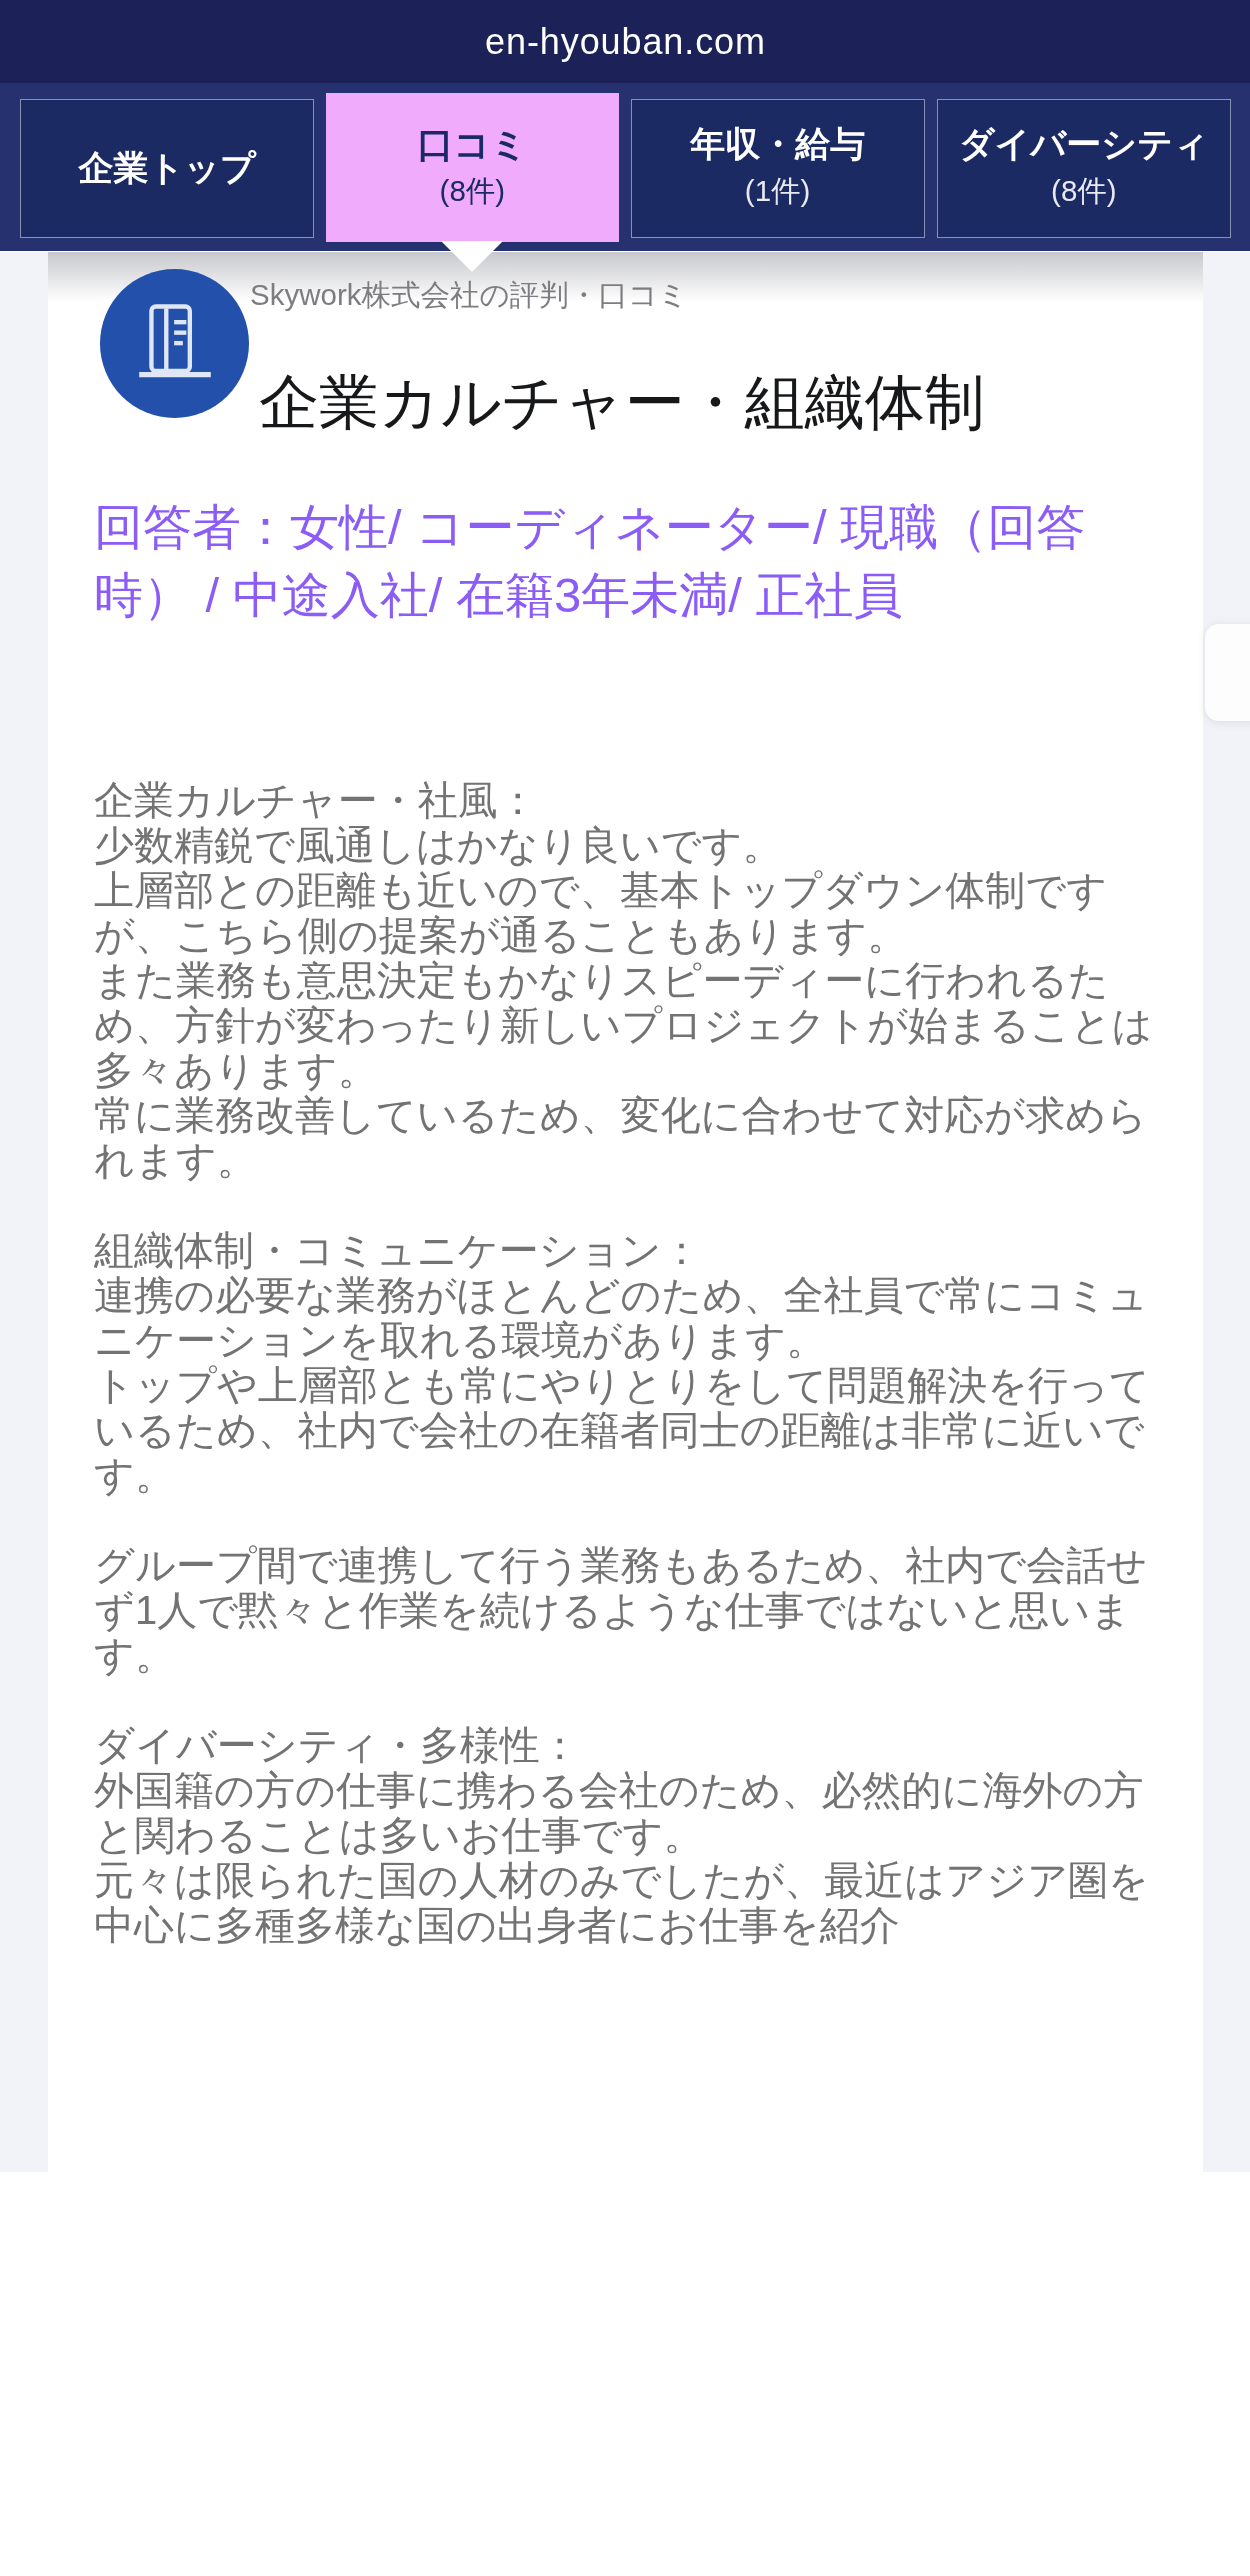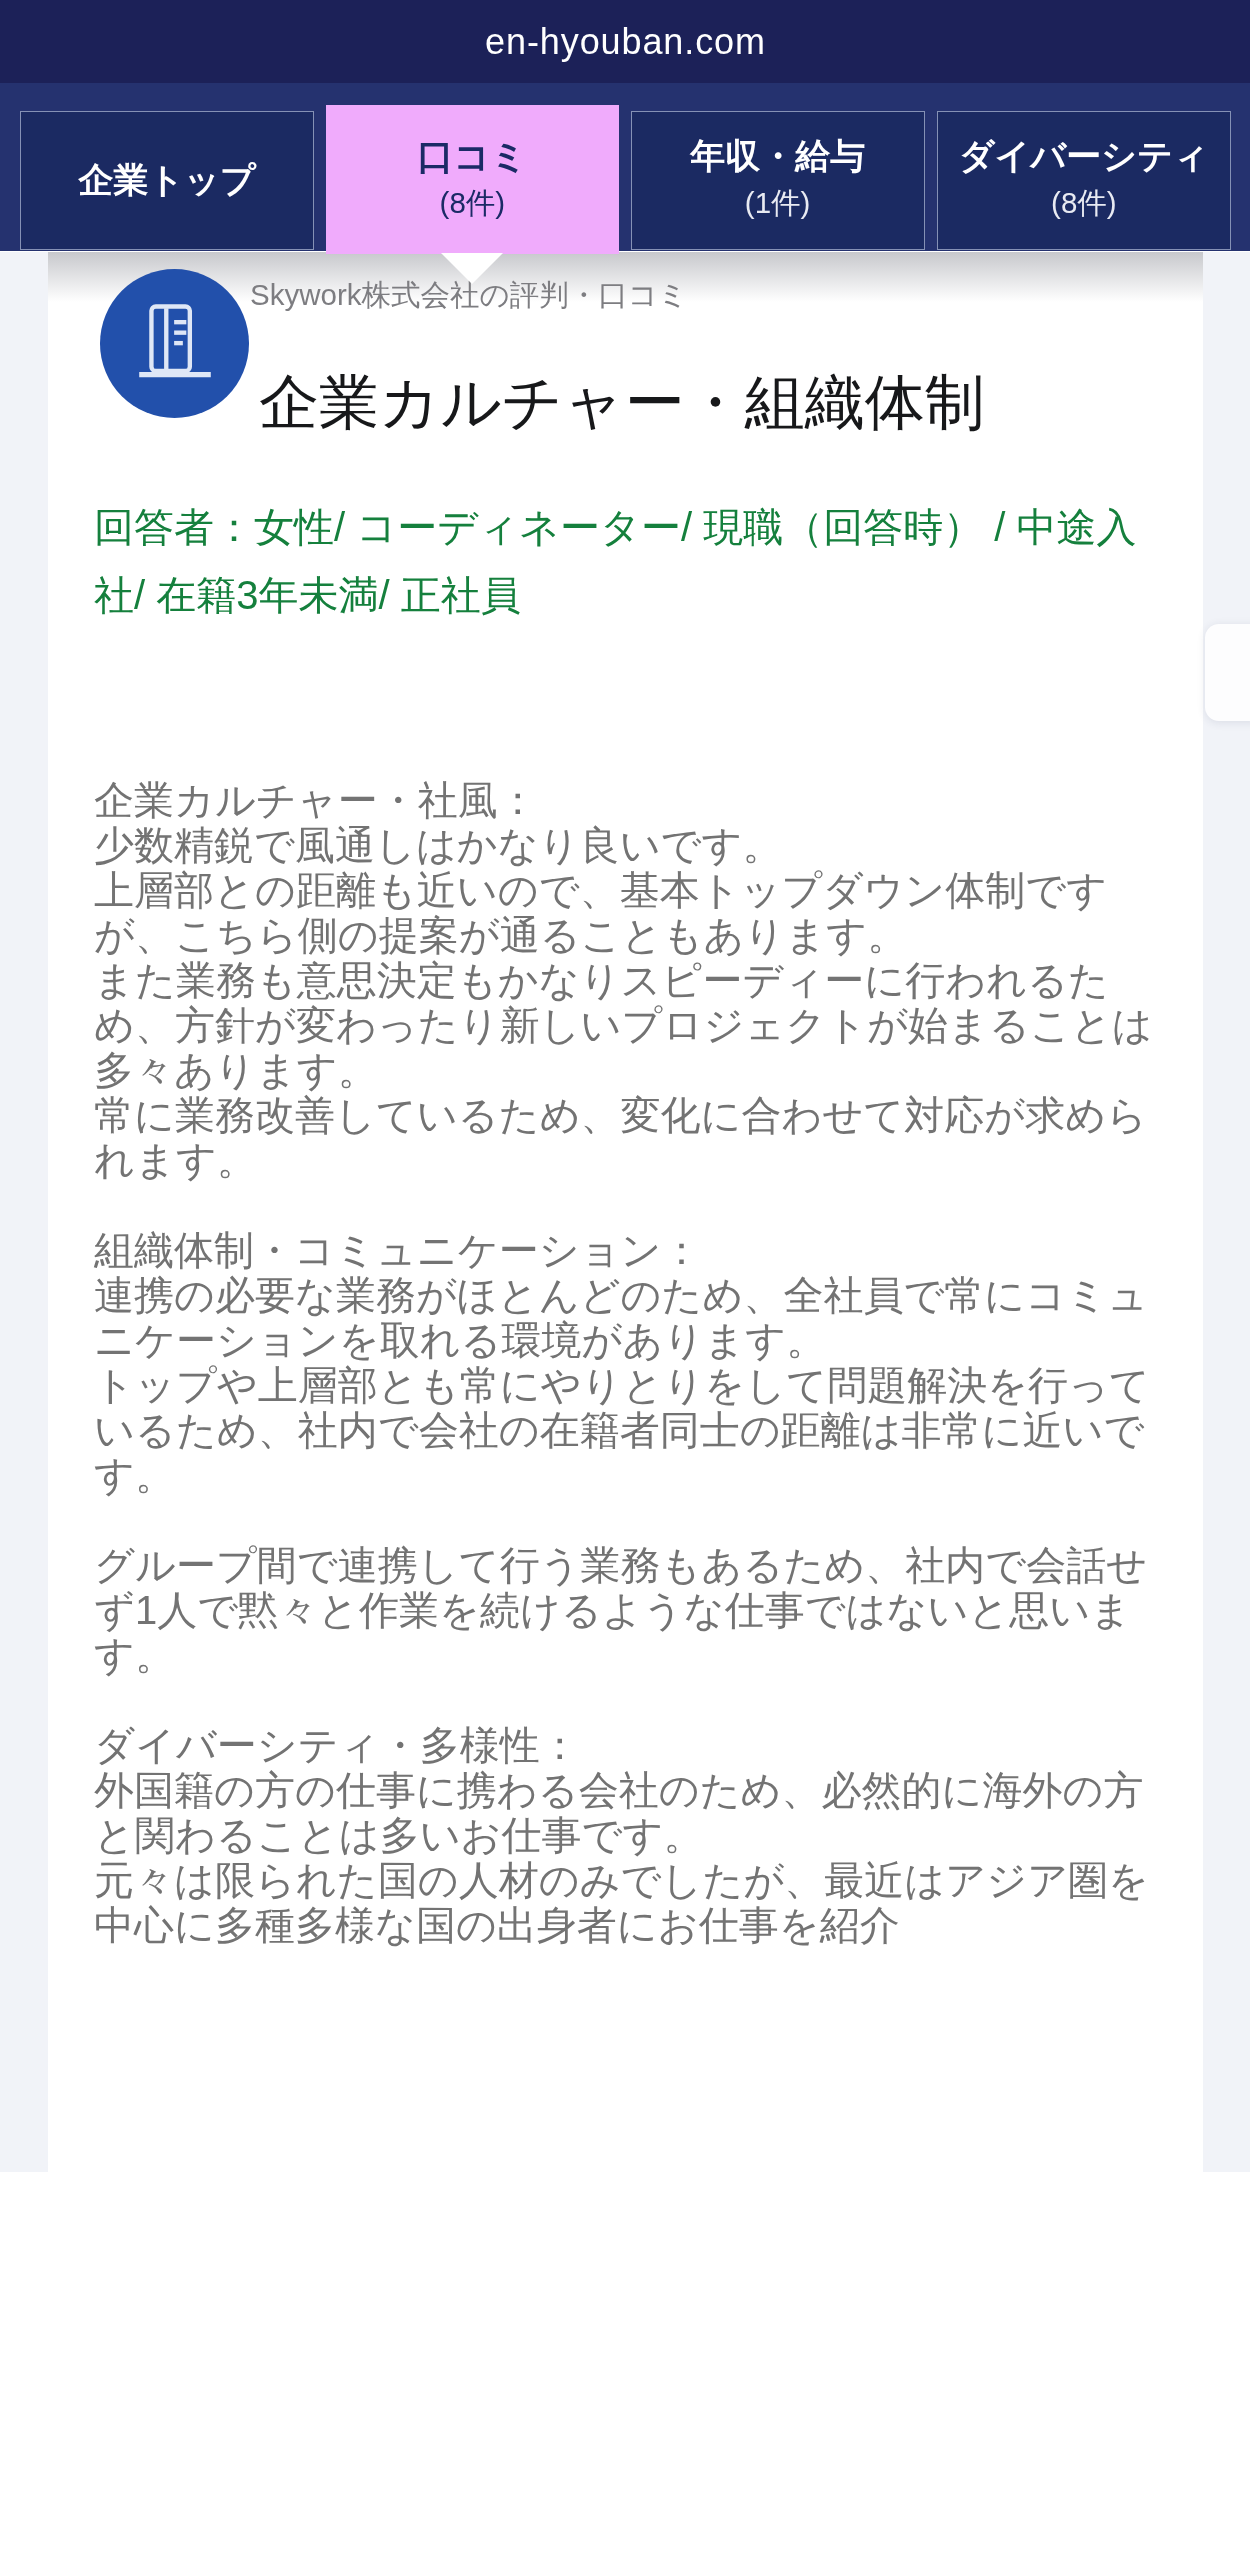"企業トップ" .nav { padding: 12px 20px -> 0 20px }
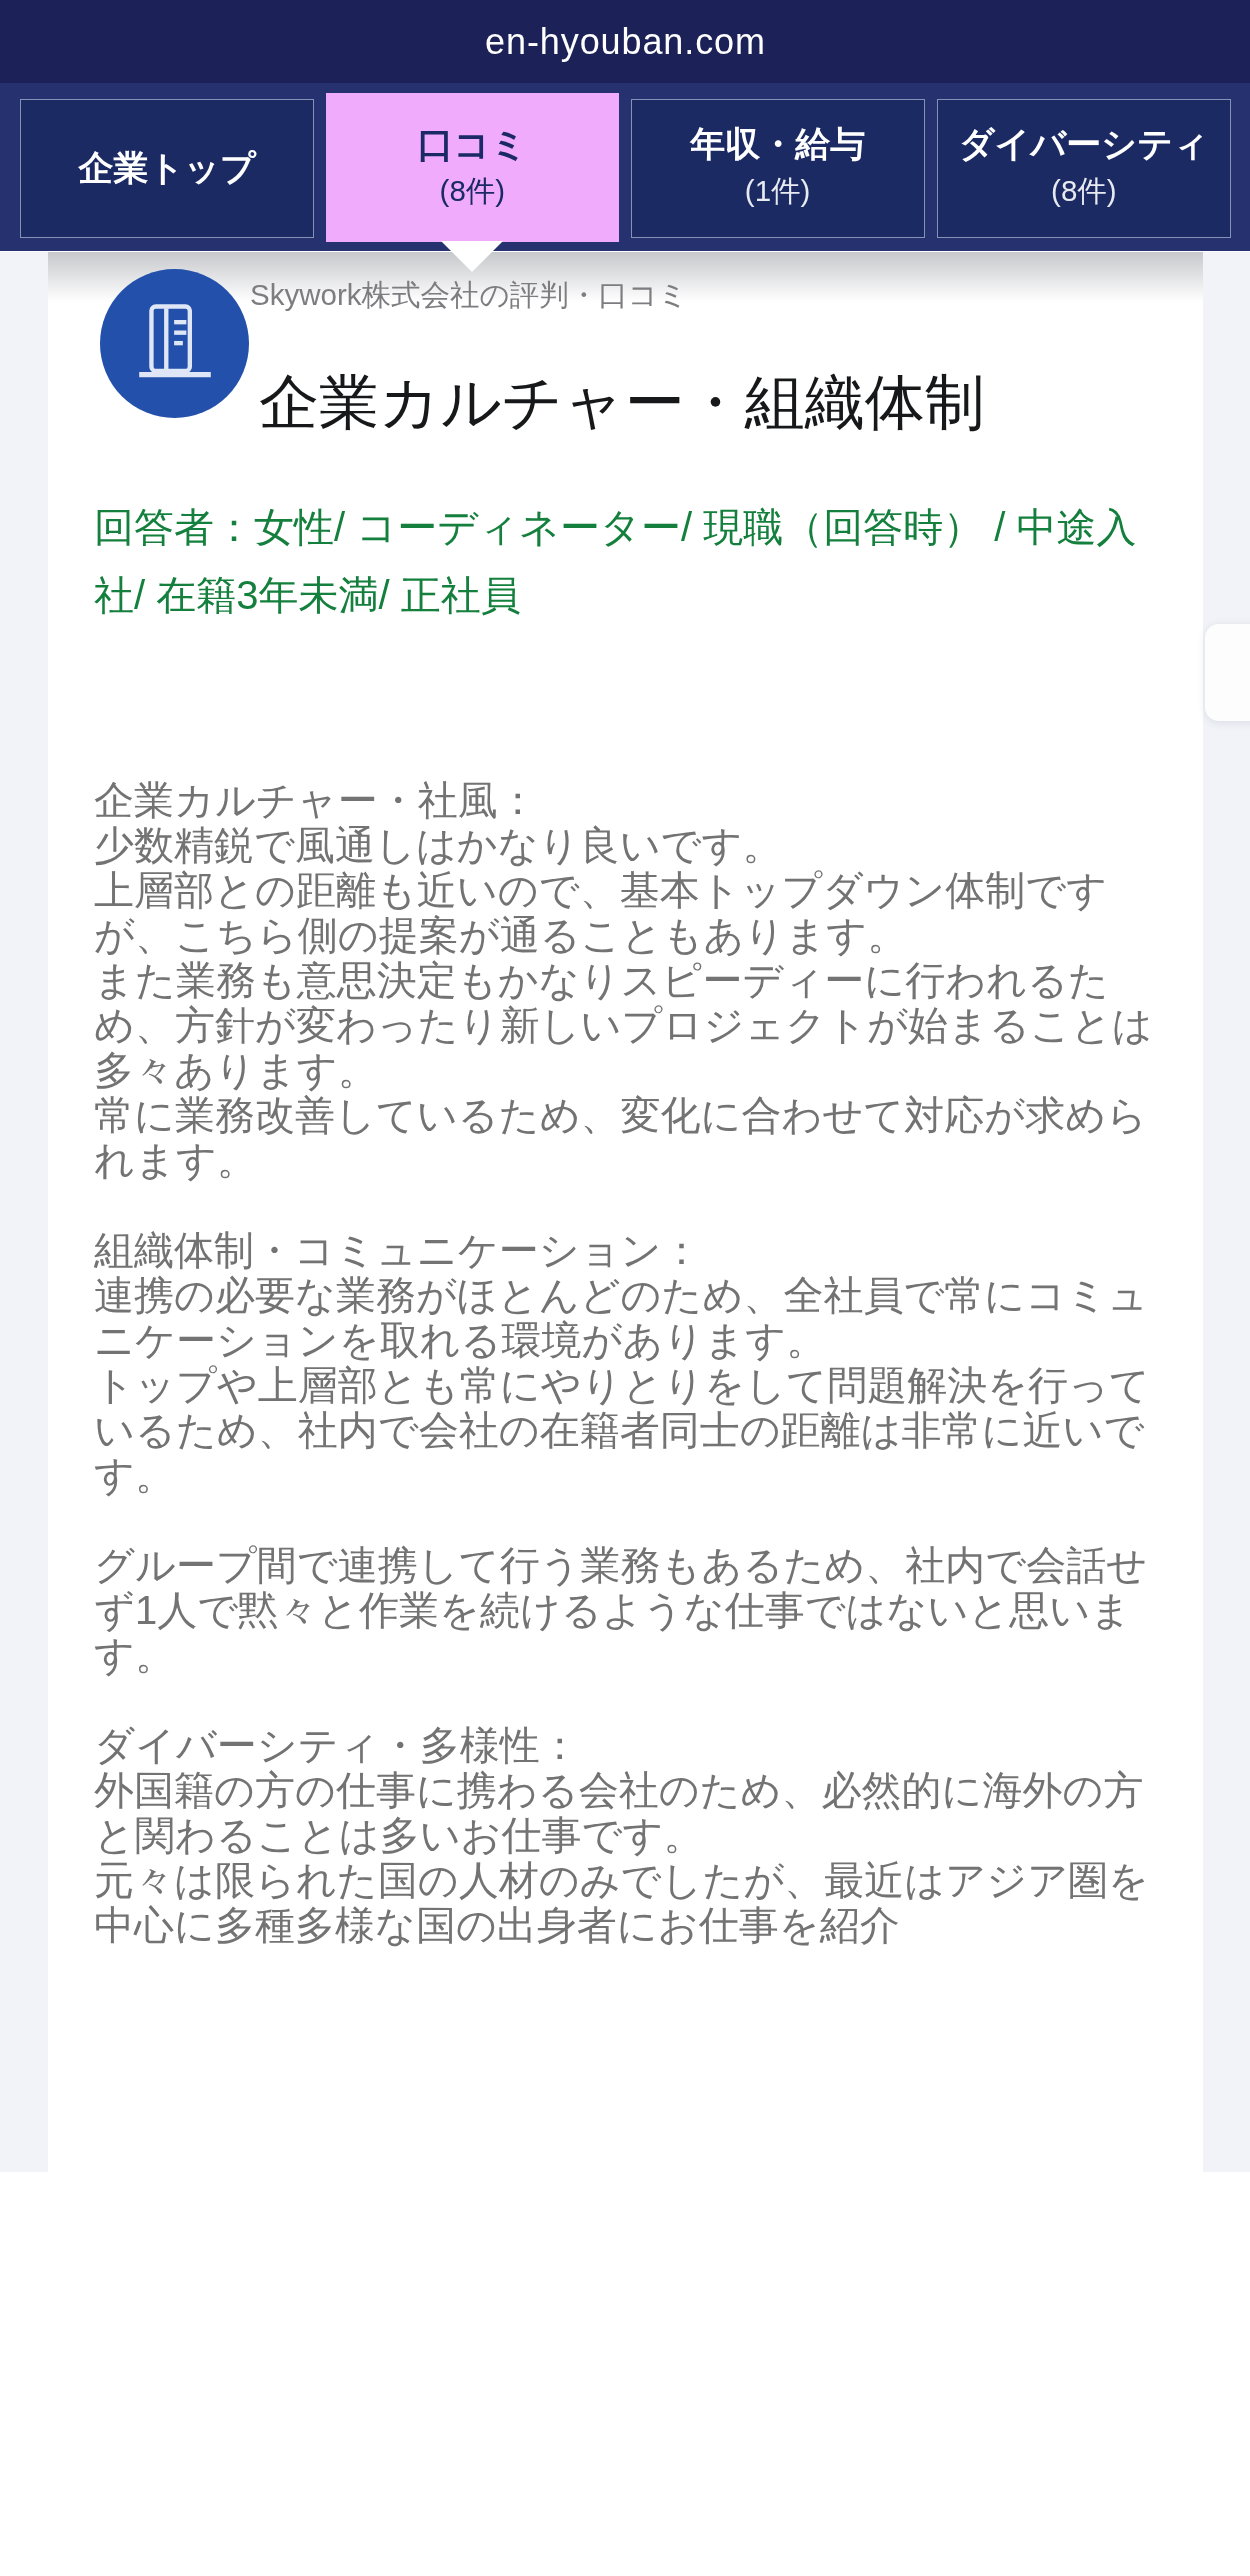"回答者：女性/ コーディネーター/ 現職（回答時） / 中途入社/" .respondent { color: #15803d -> #8b5cf6; font-size: 40px -> 49px }
